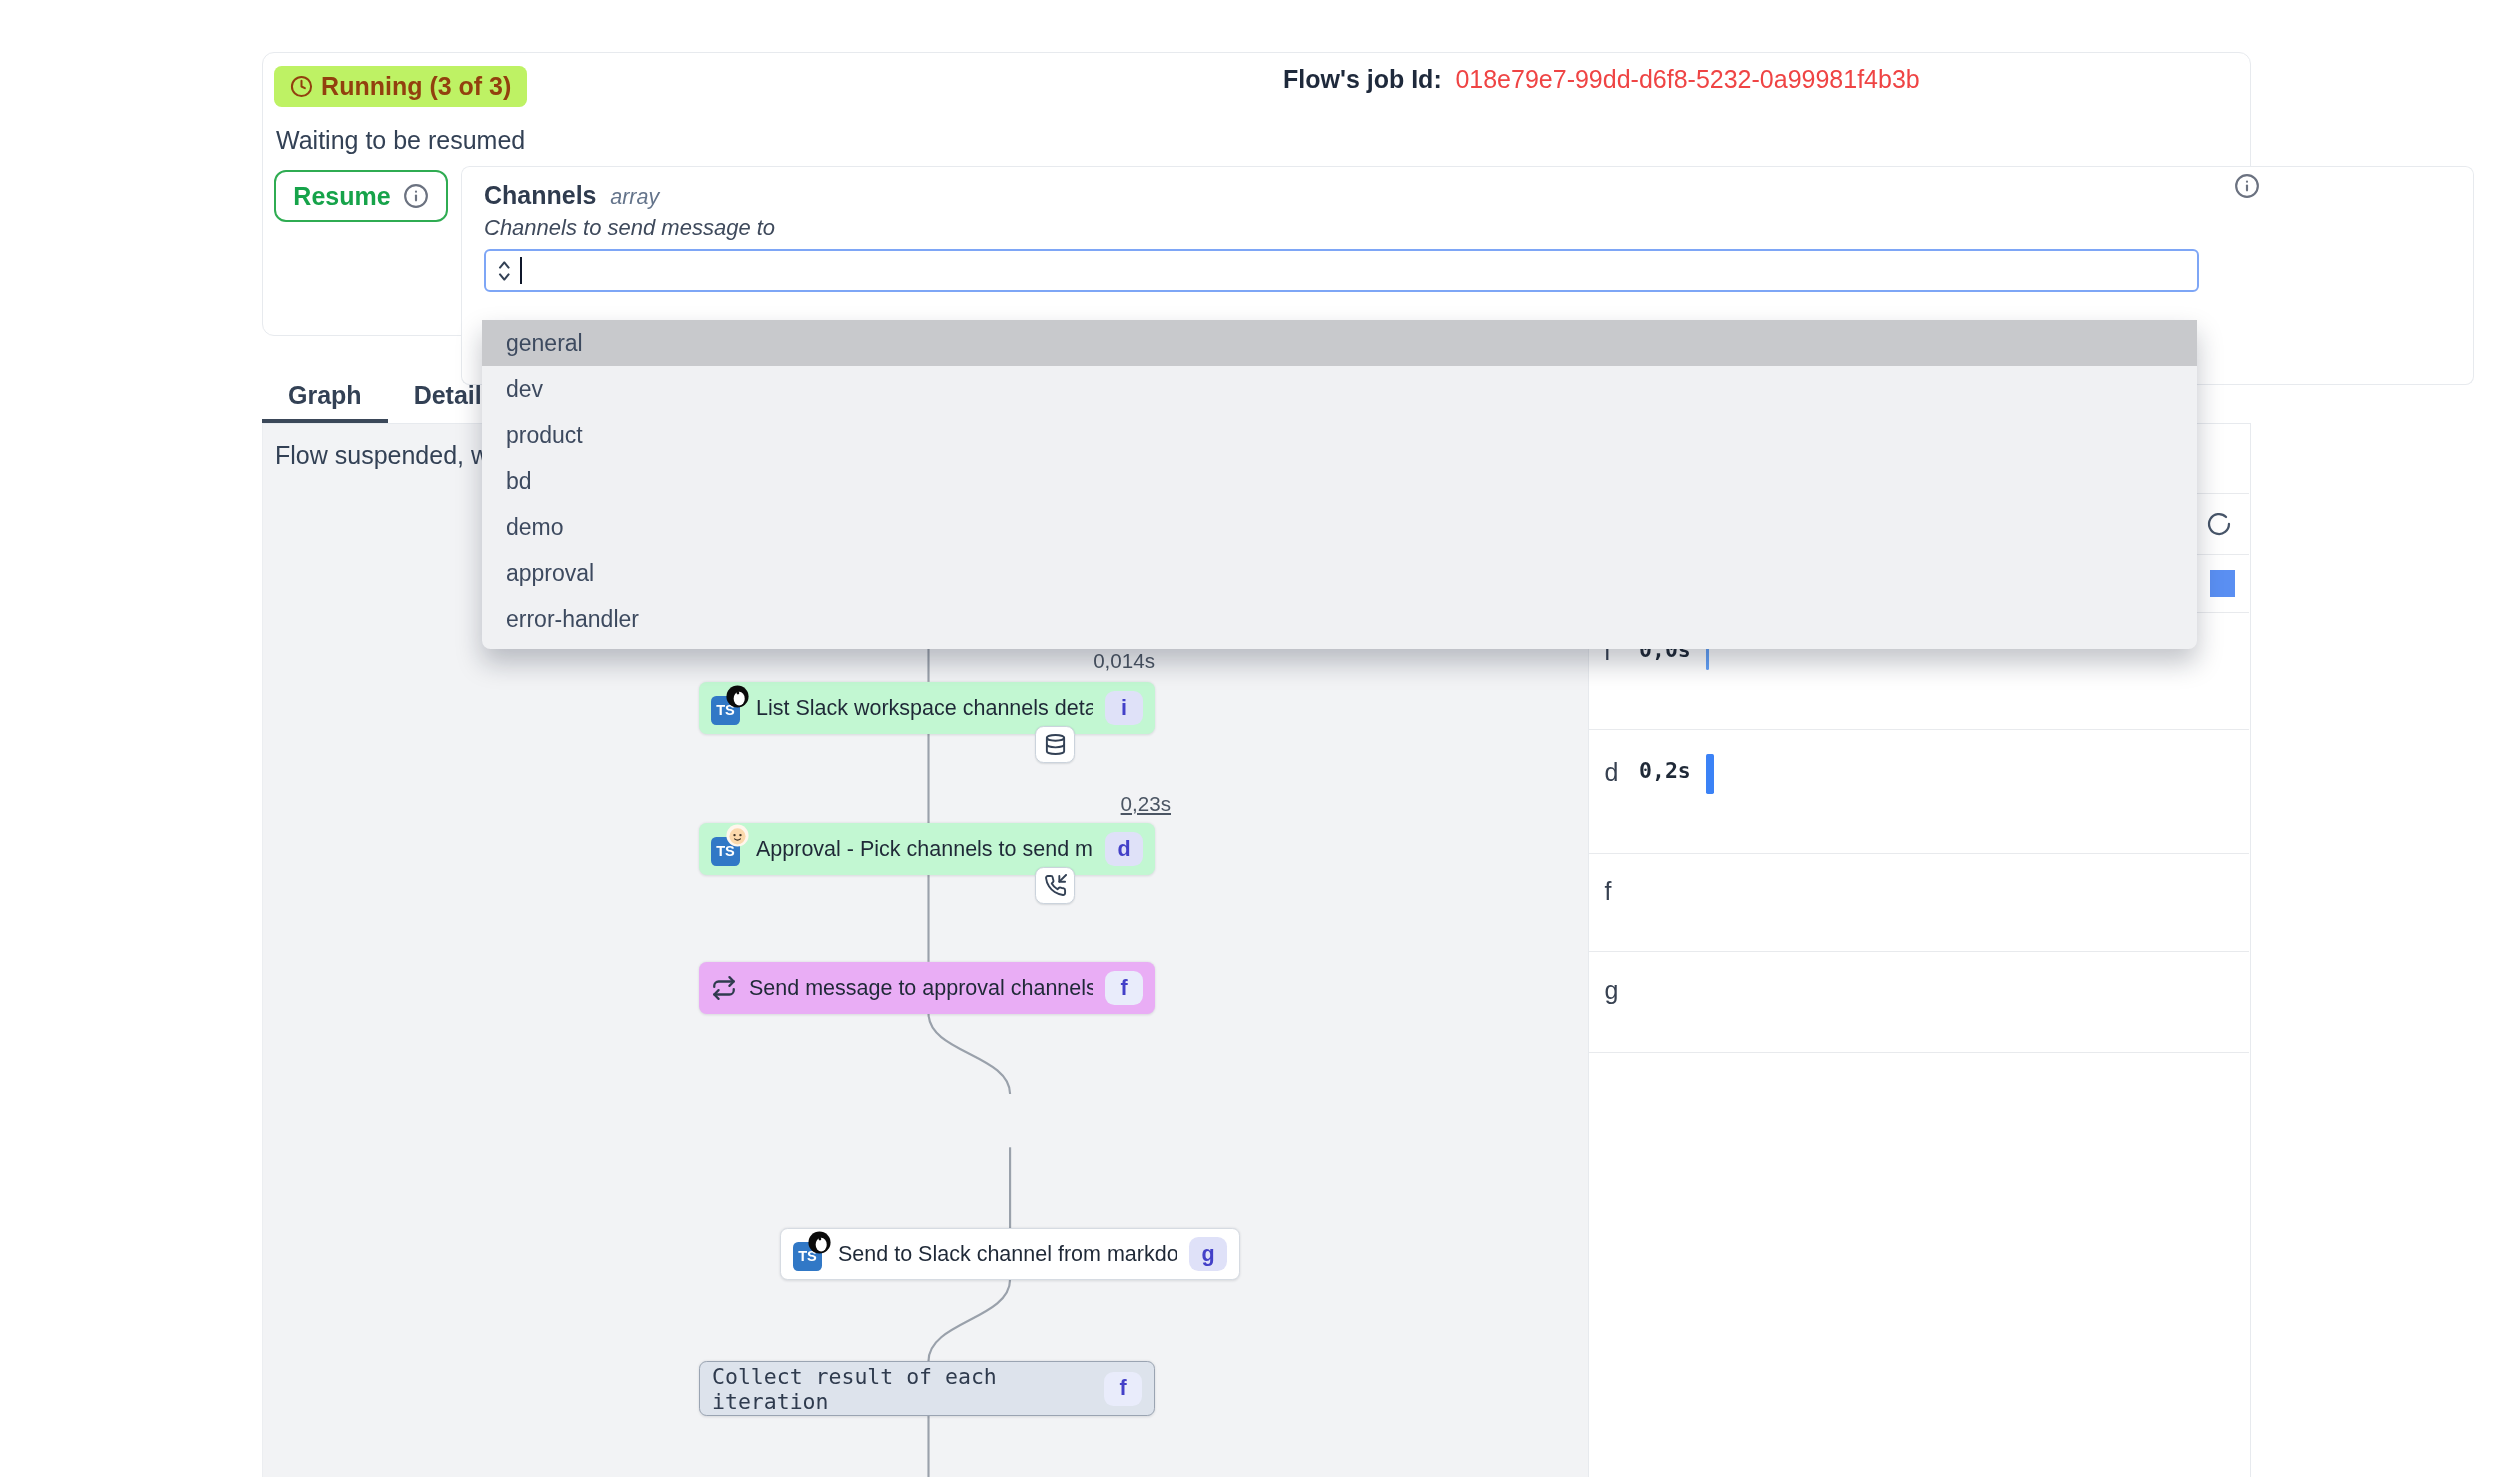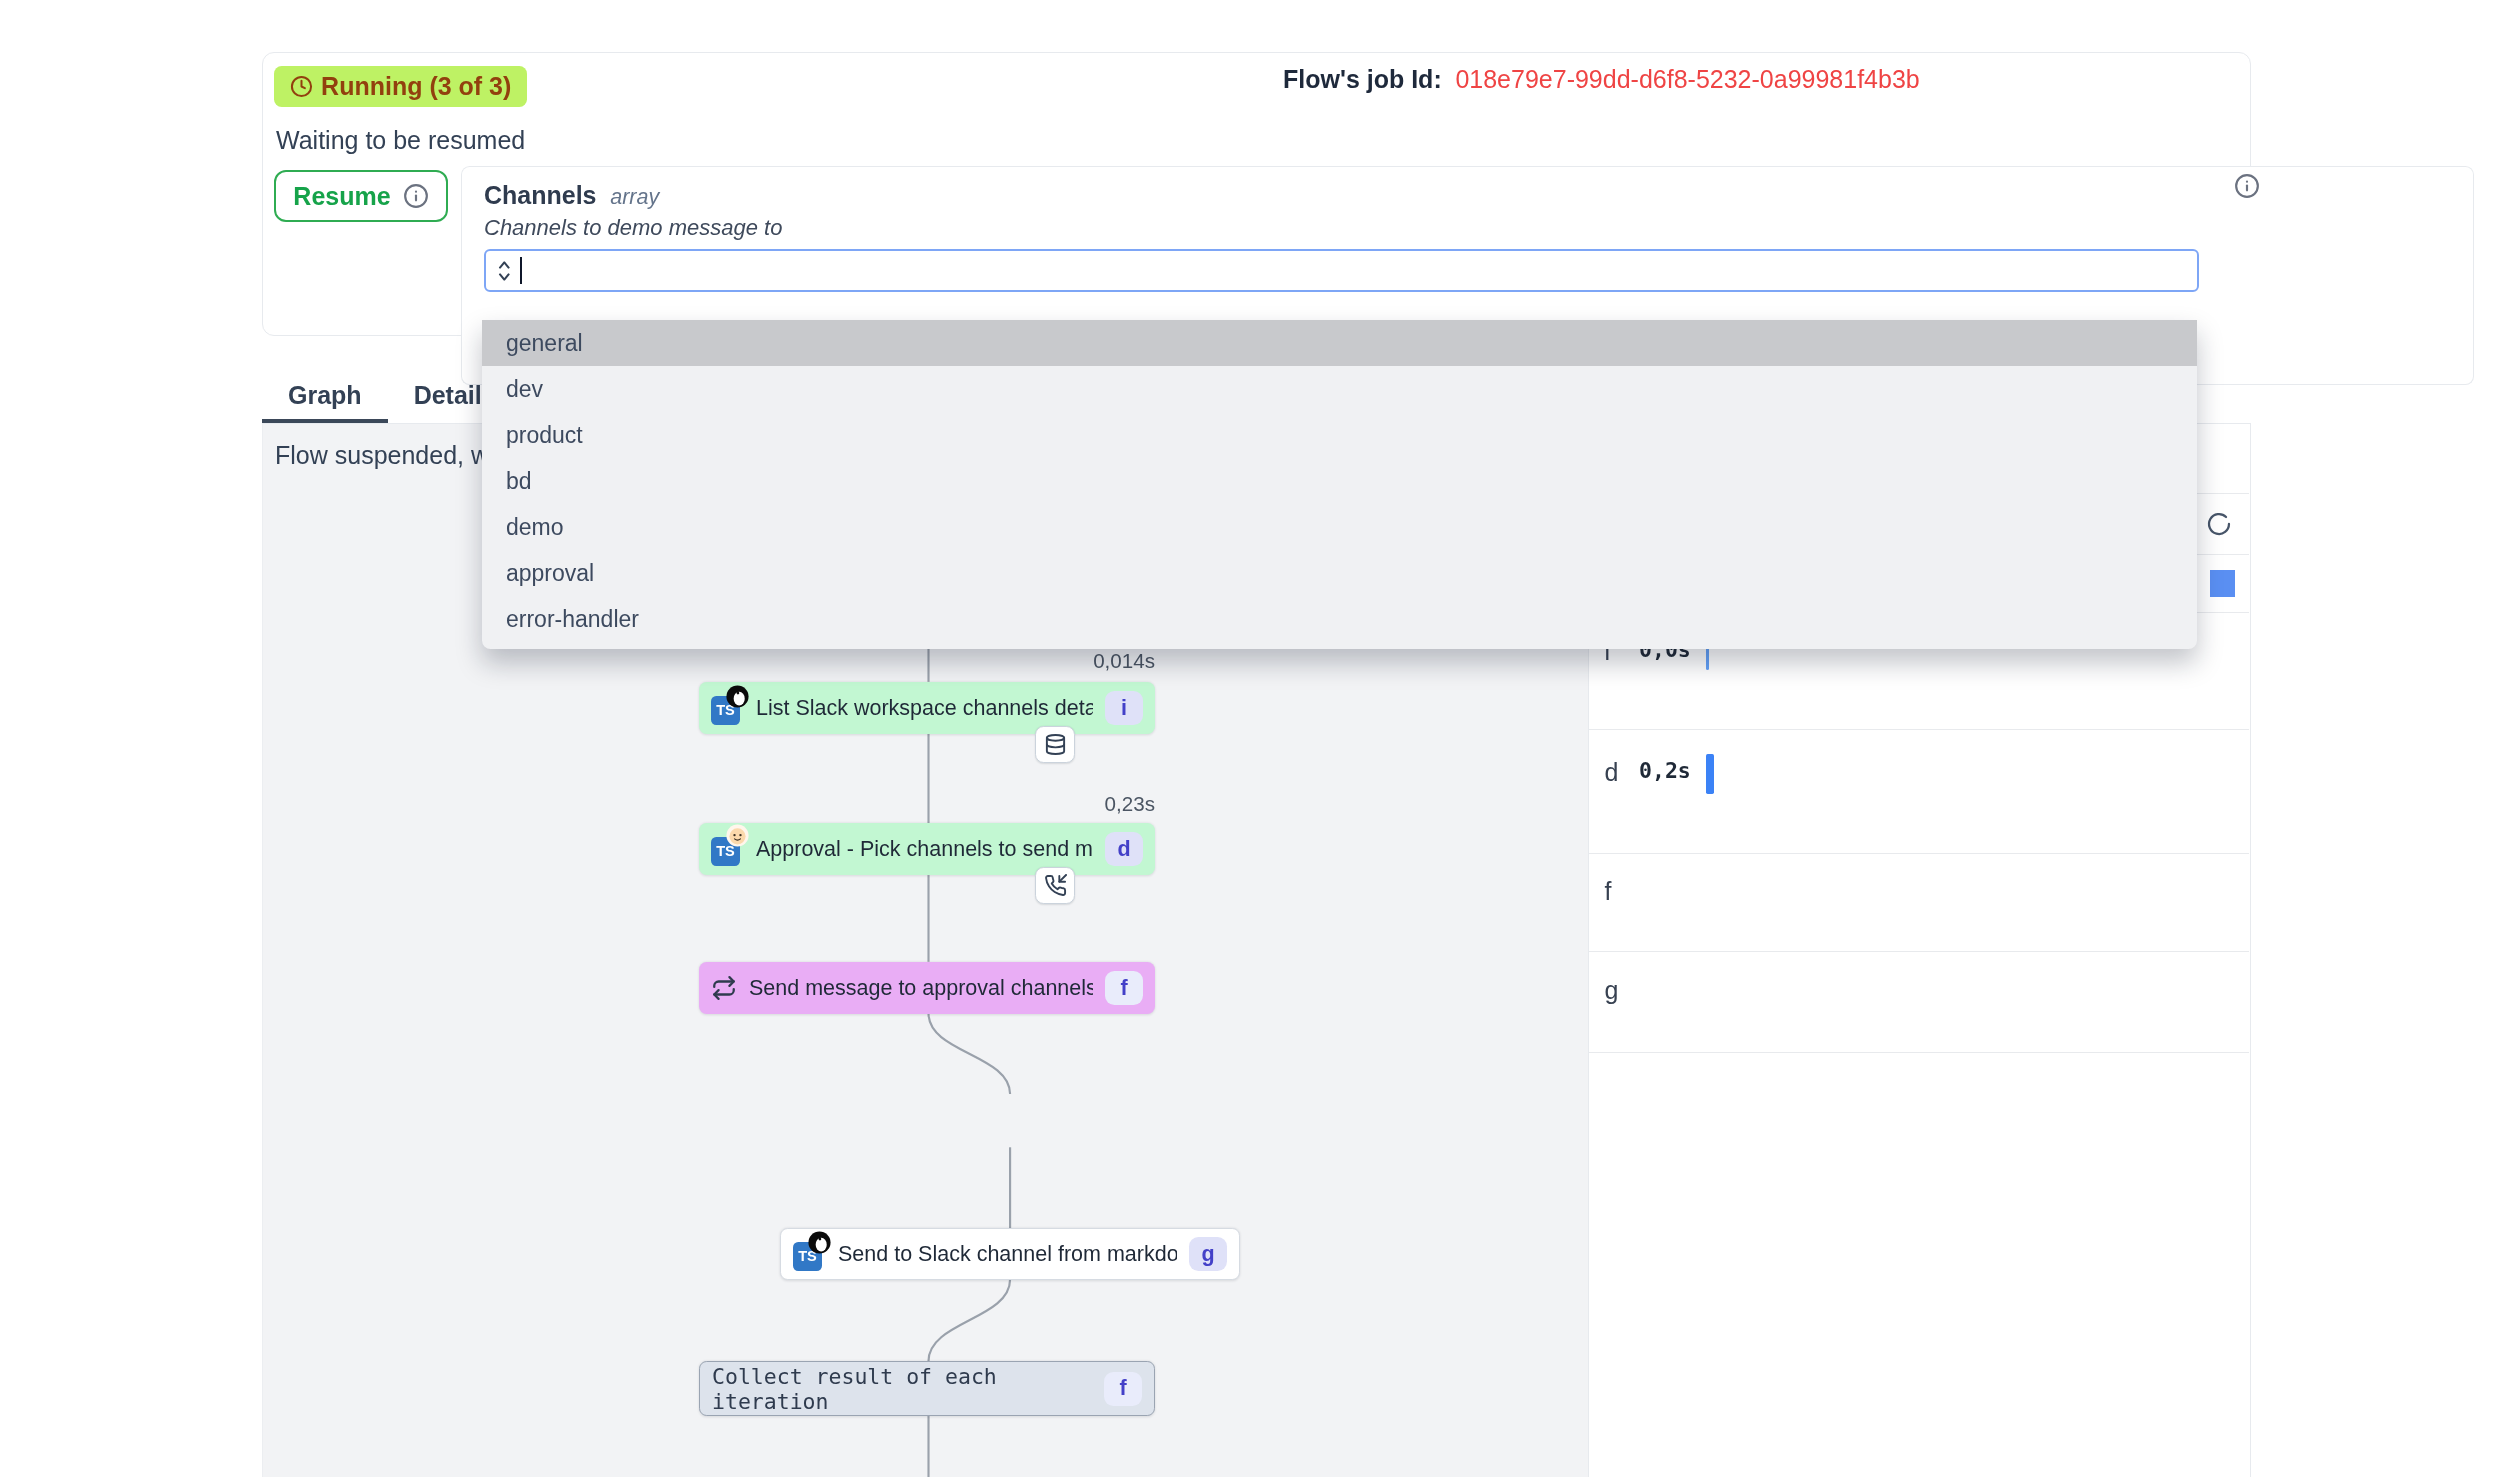"Channels to demo message to" div.field-desc { text: demo -> send }
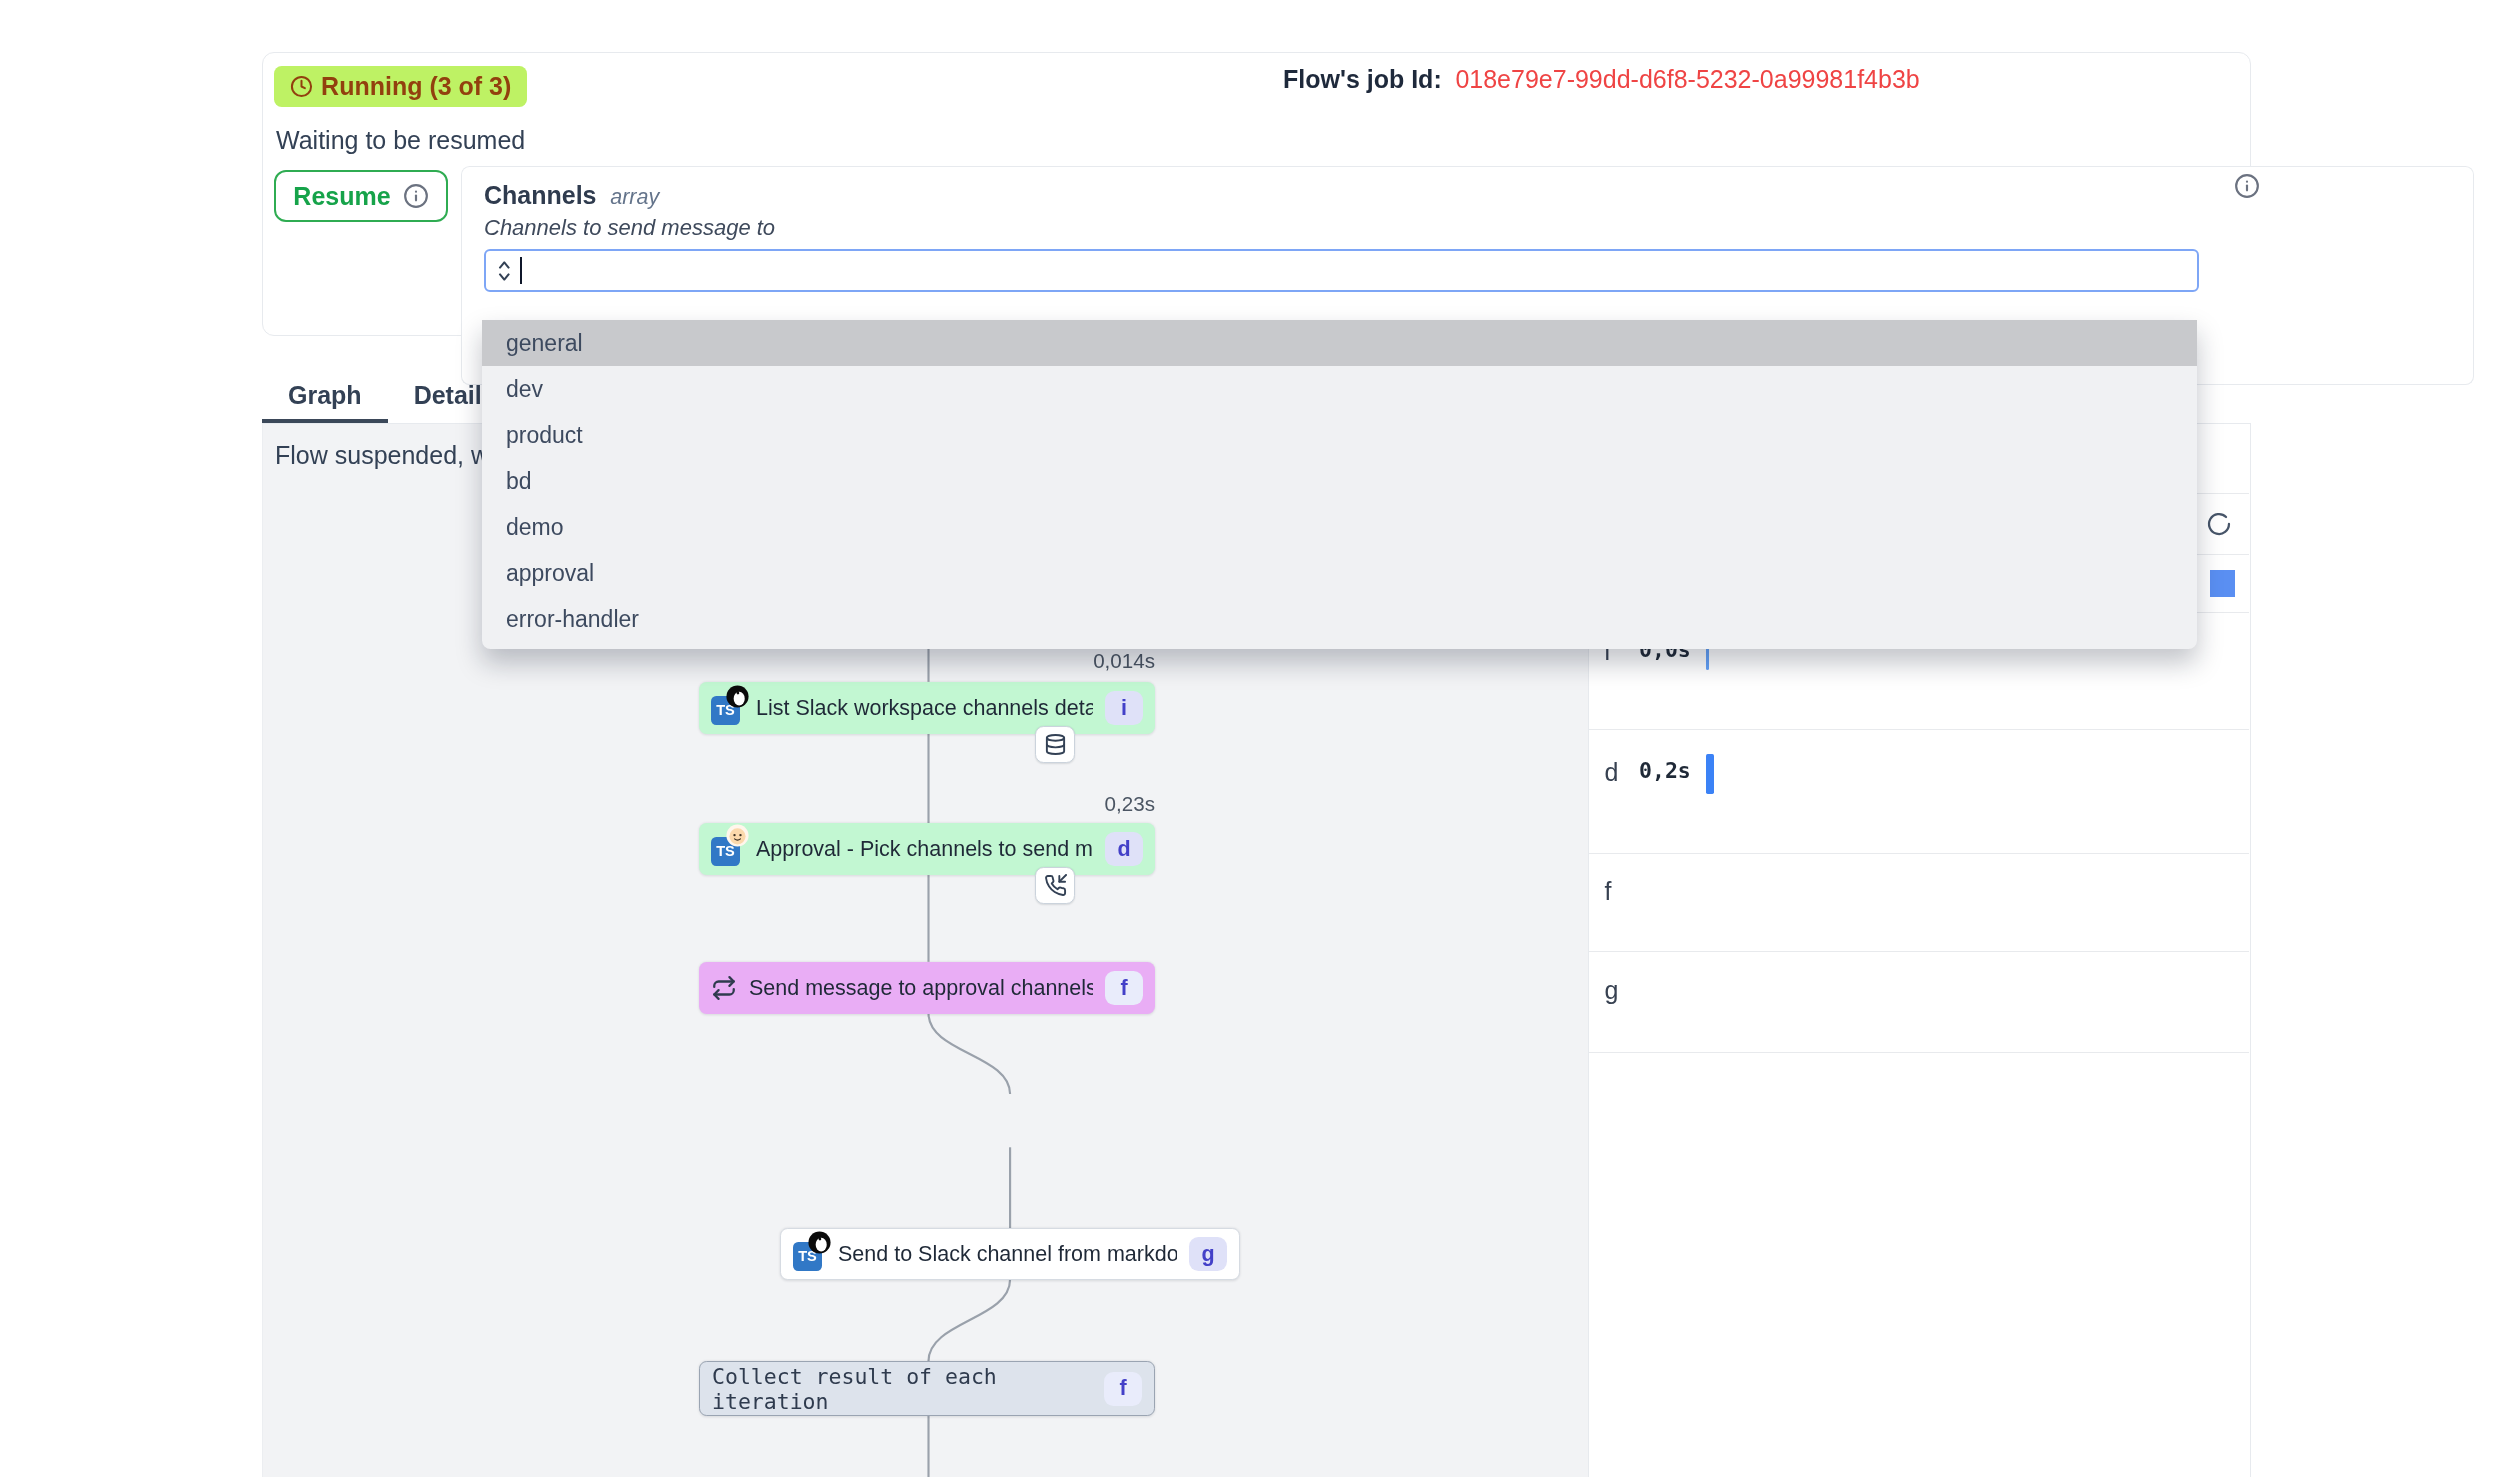"0,23s" div.duration-label { left: 436px -> 452px; text-decoration: none -> underline }
